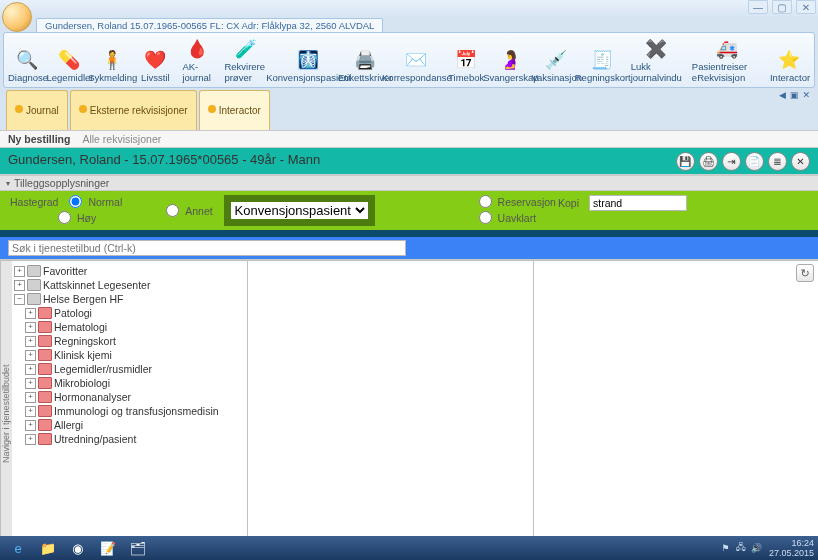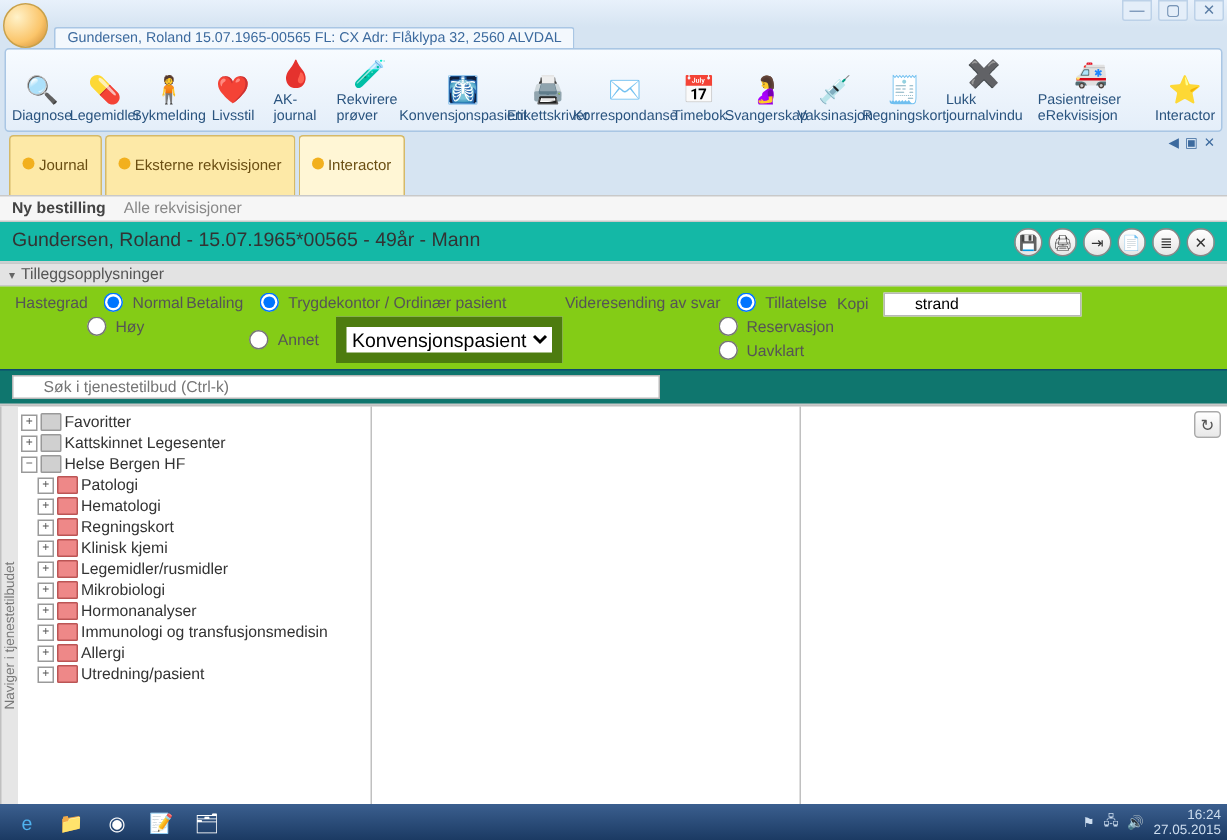"Betaling" div.radio-row { html: <div> <span>Betaling</span>&nbsp; <input> <span>Trygdekontor / Ordinær pasient</span> </div> -> none }
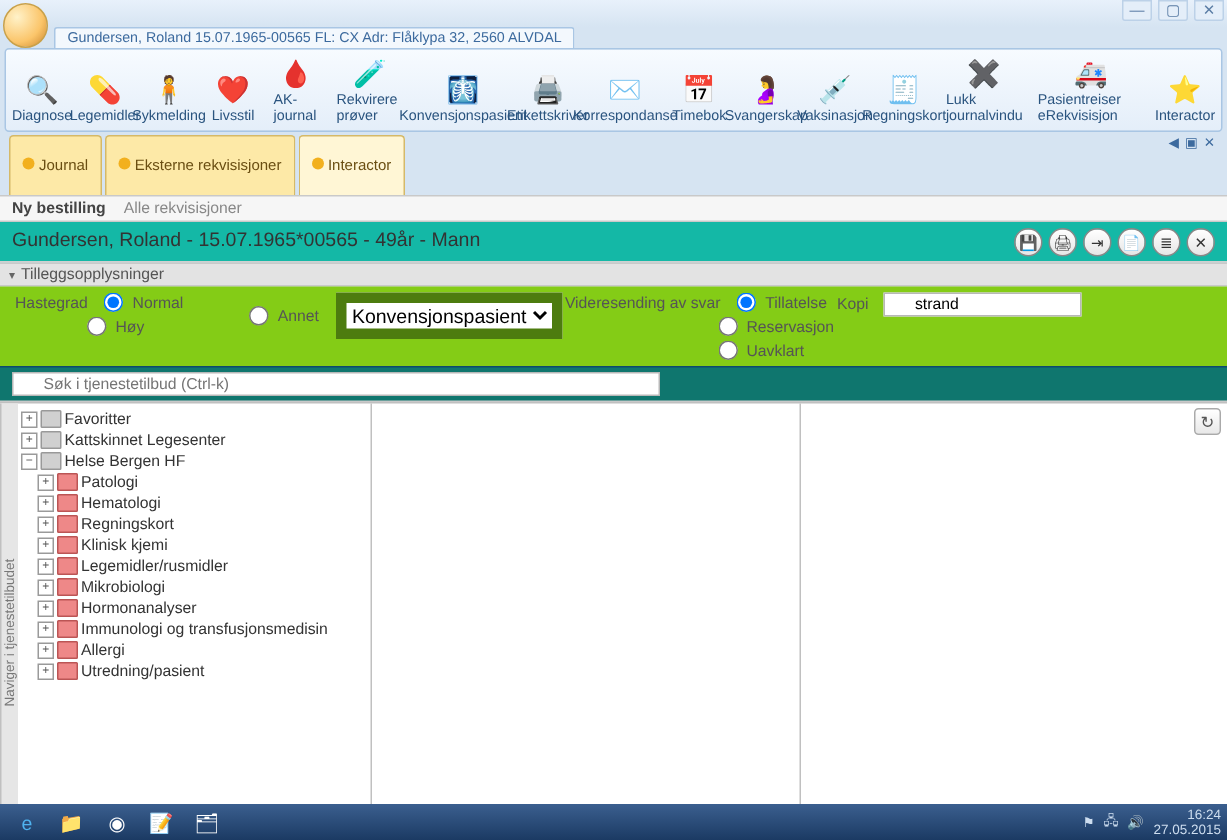"Videresending av svar" div.radio-row { html: <div> <span>Videresending av svar</span>&nbsp; <input> <span>Tillatelse</span> </div> -> none }
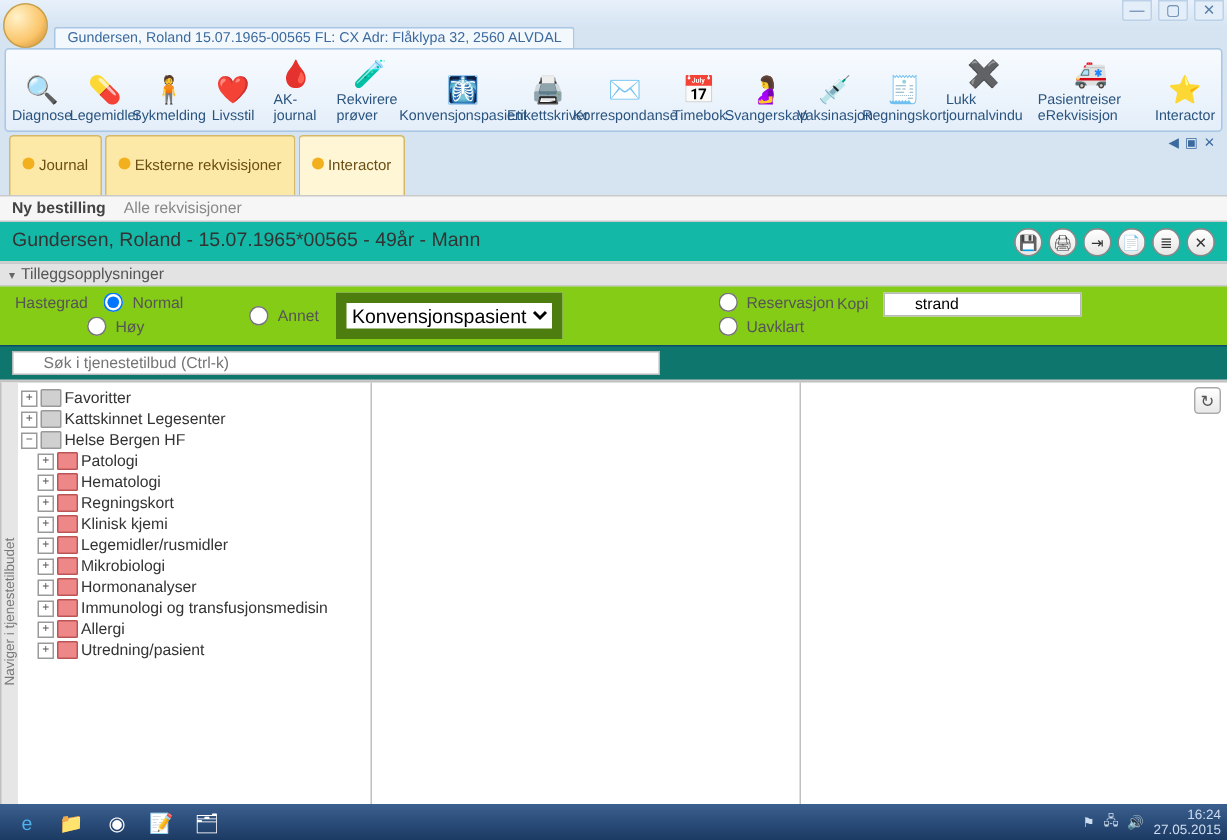"strand" input[type=text] { padding: 1px 20px -> 1px 3px }
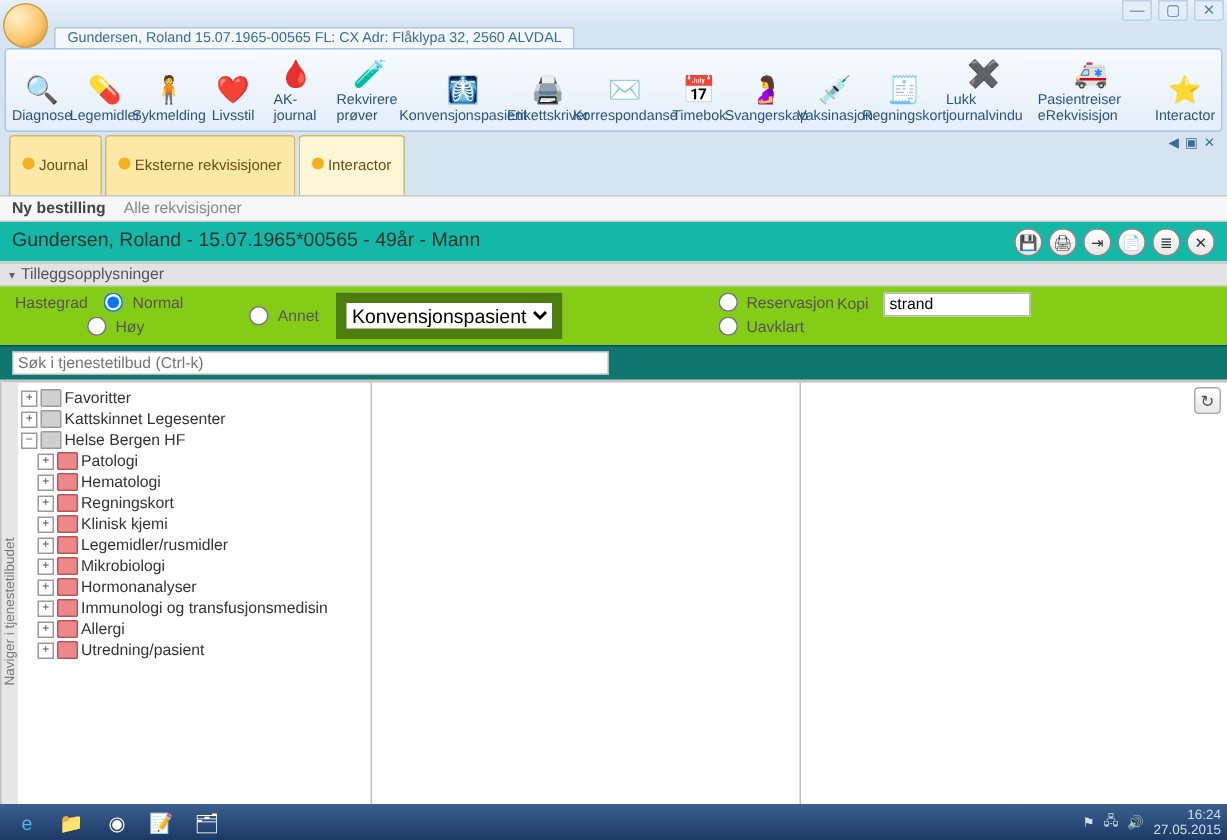"Søk i tjenestetilbud (Ctrl-k)" .search-row { background: #0f766e -> #3b82f6; border-top: 1px solid #0c4a6e -> 7px solid #0c4a6e }
